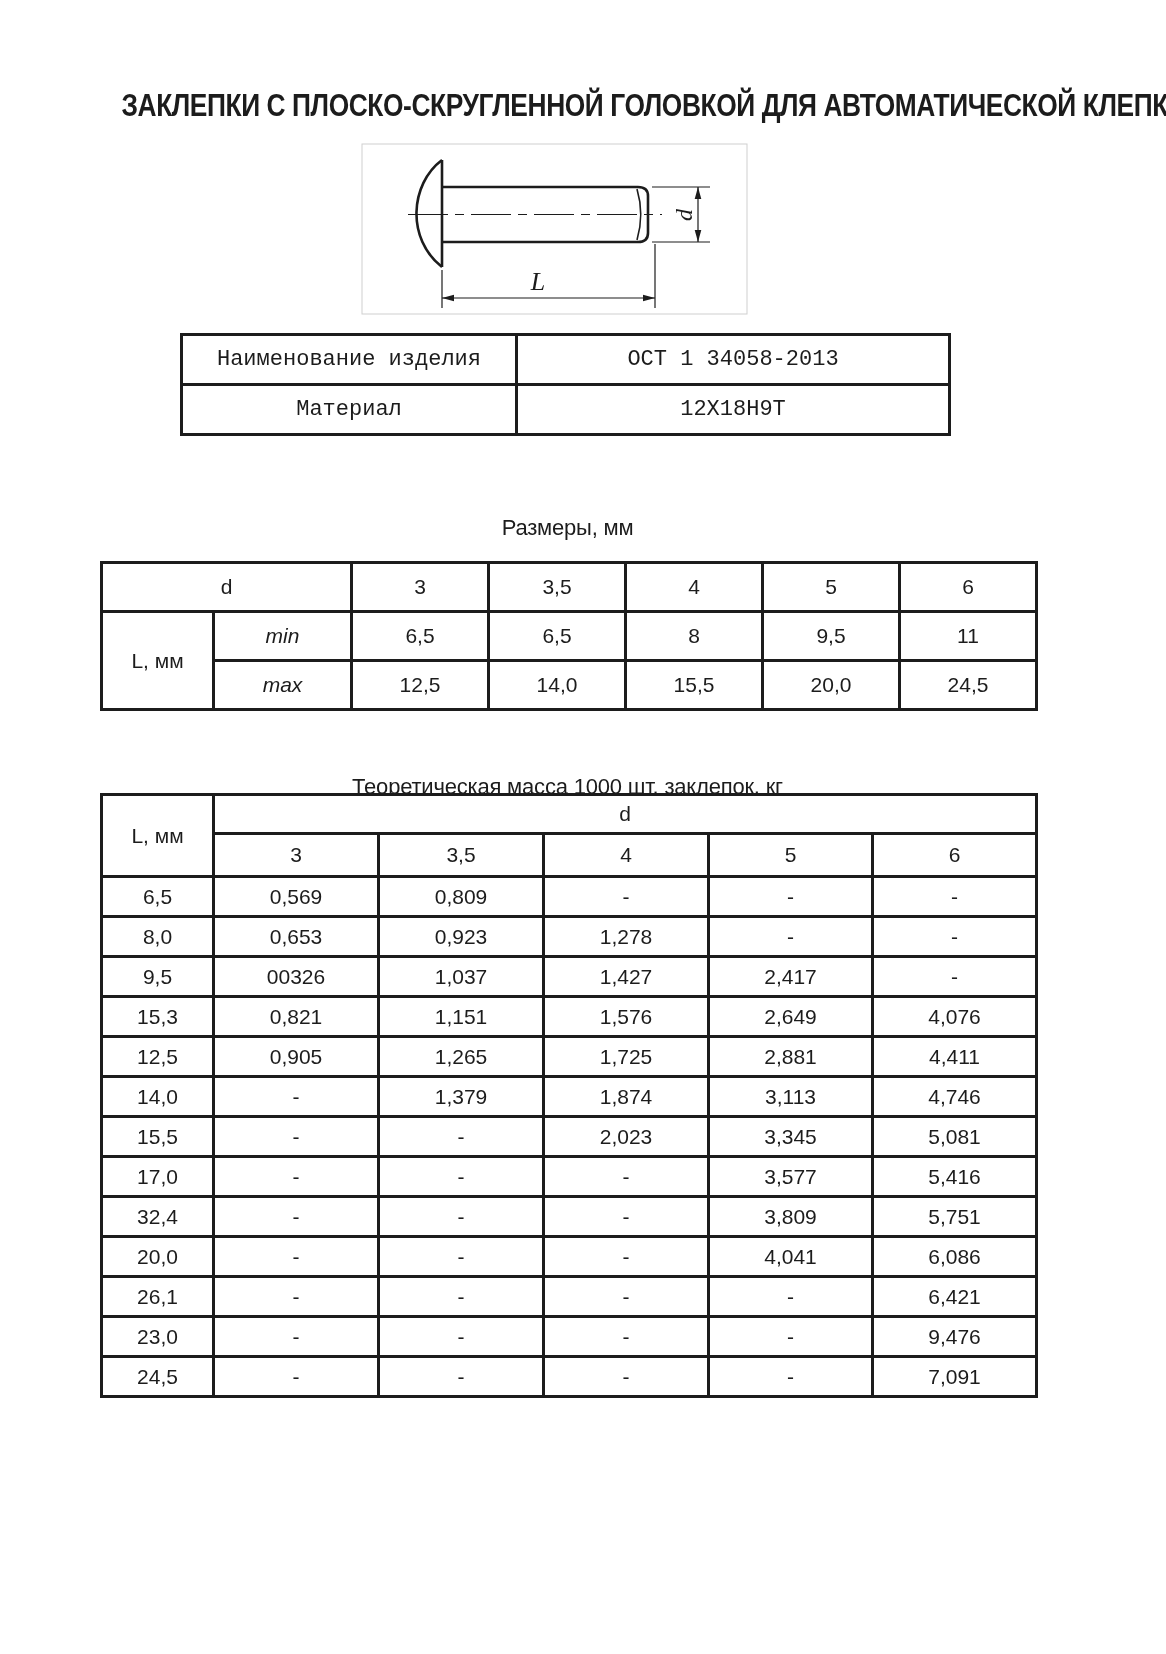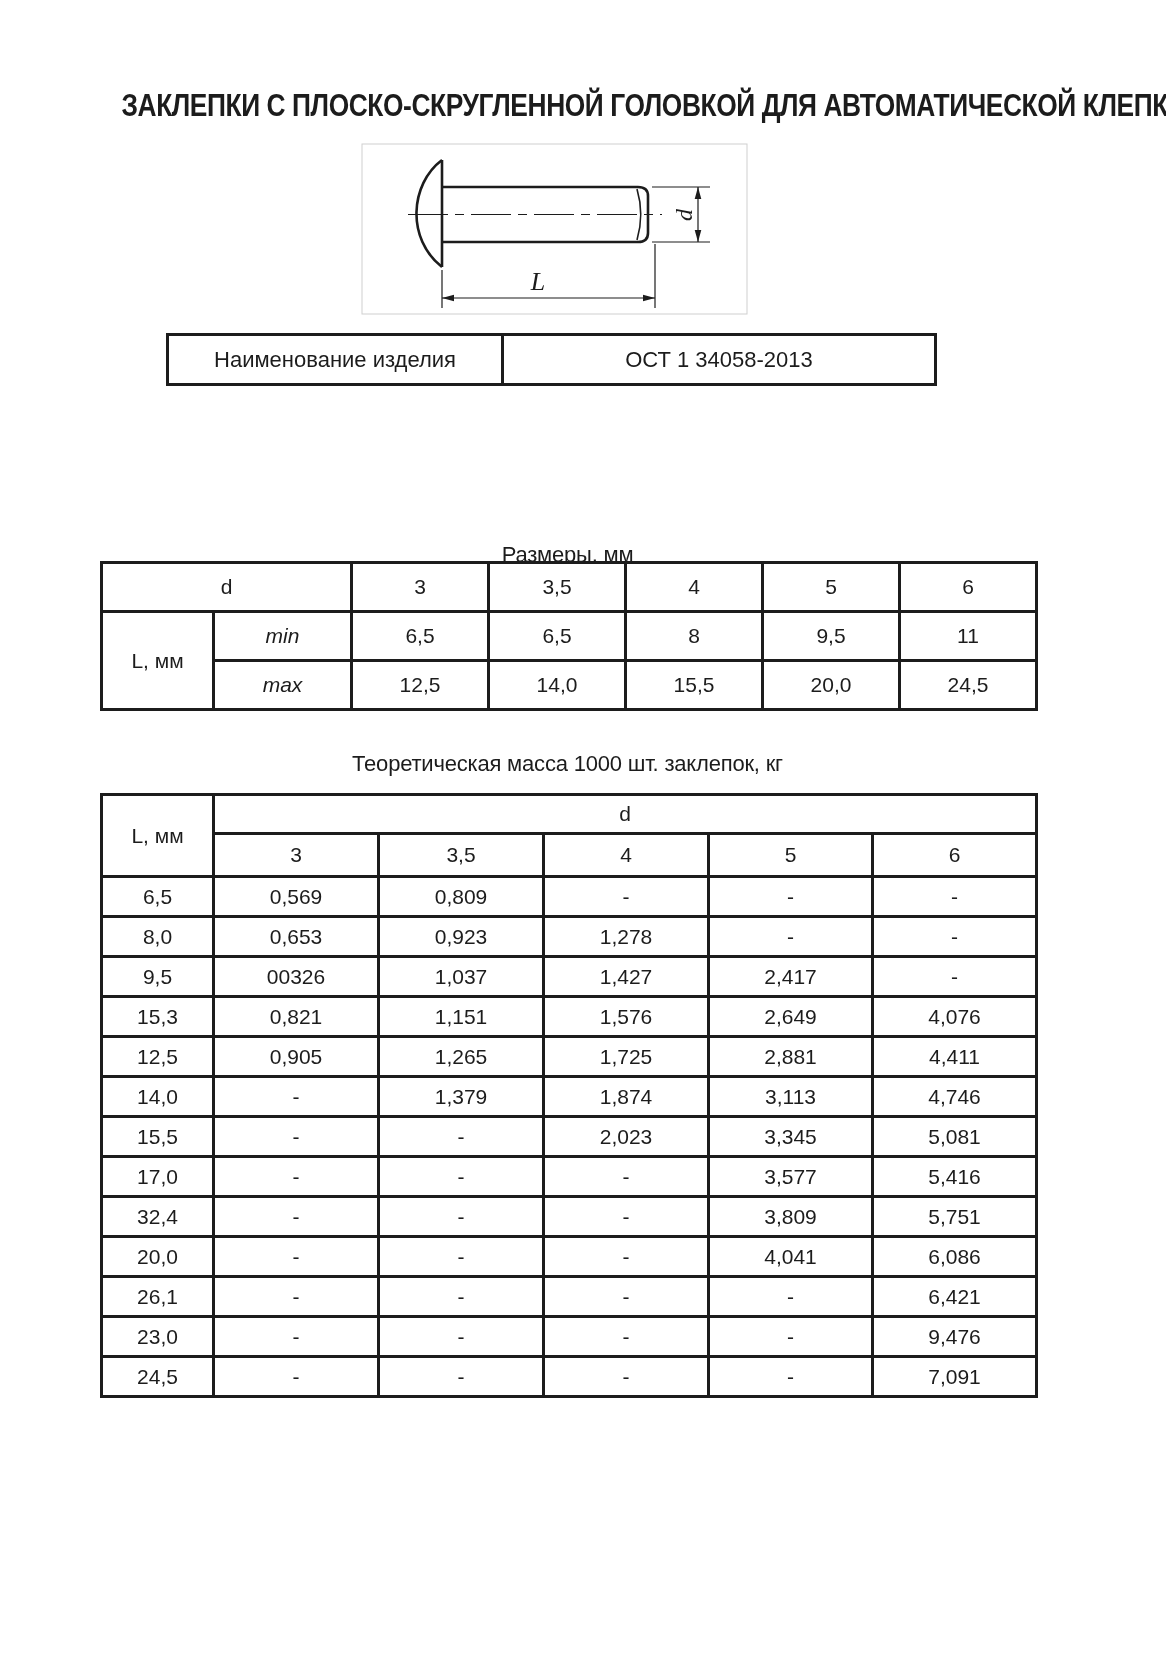"Наименование изделия" #info-table { font-family: none -> Liberation Mono, monospace; left: 166px -> 180px }
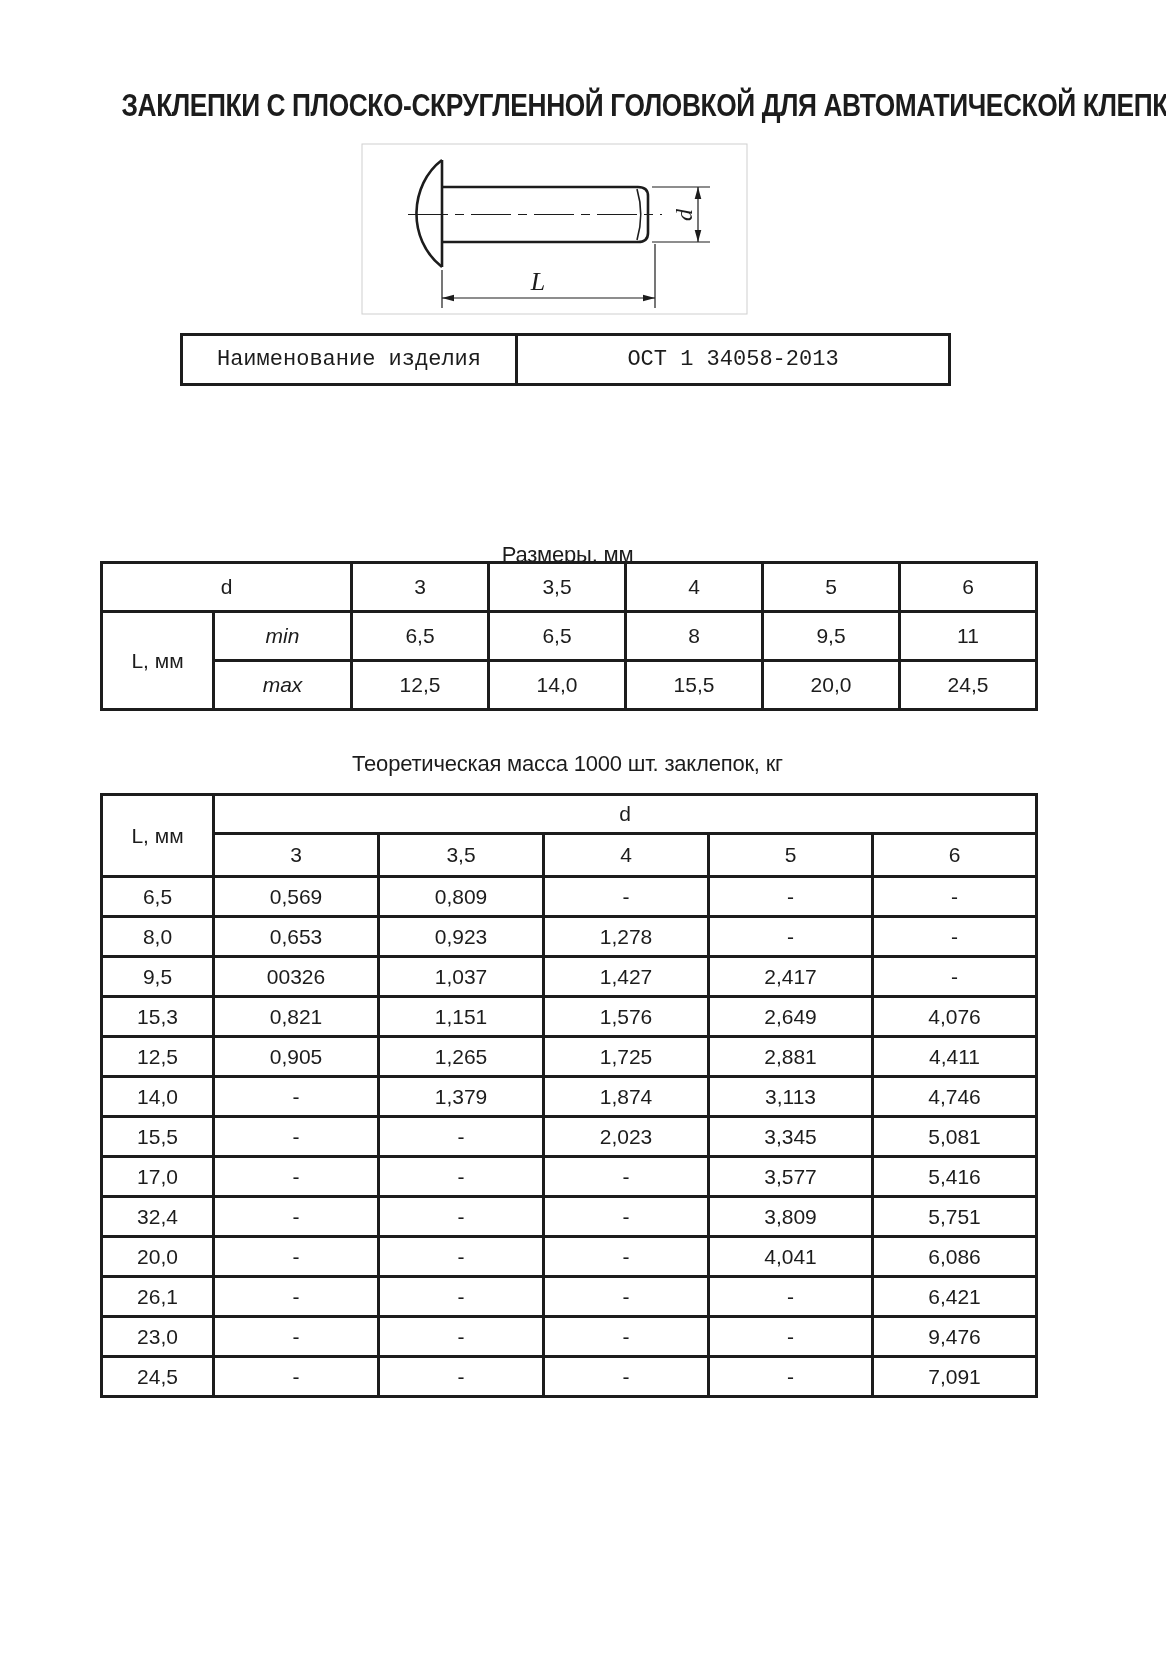"Материал" tr { html: none -> <tr> <td>Материал</td> <td>12Х18Н9Т</td> </tr> }
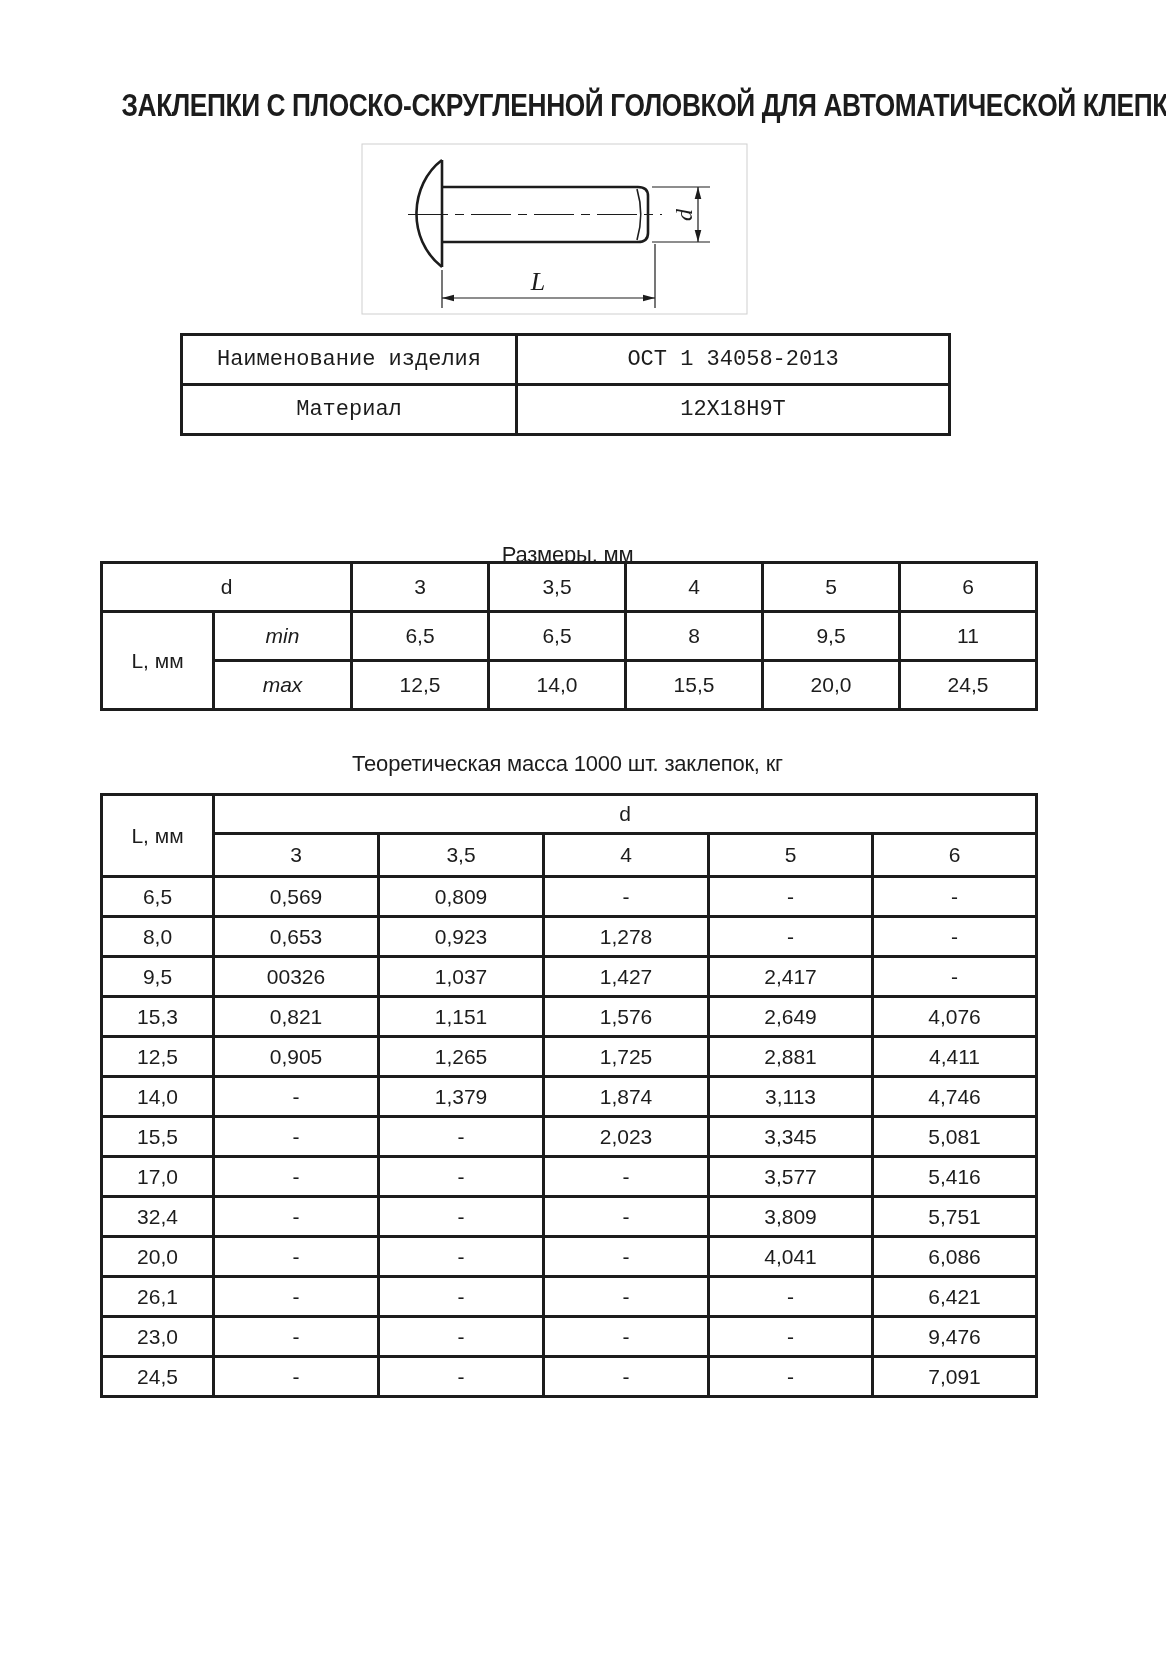"Размеры, мм" #dims-title { margin-top: 27px -> none }
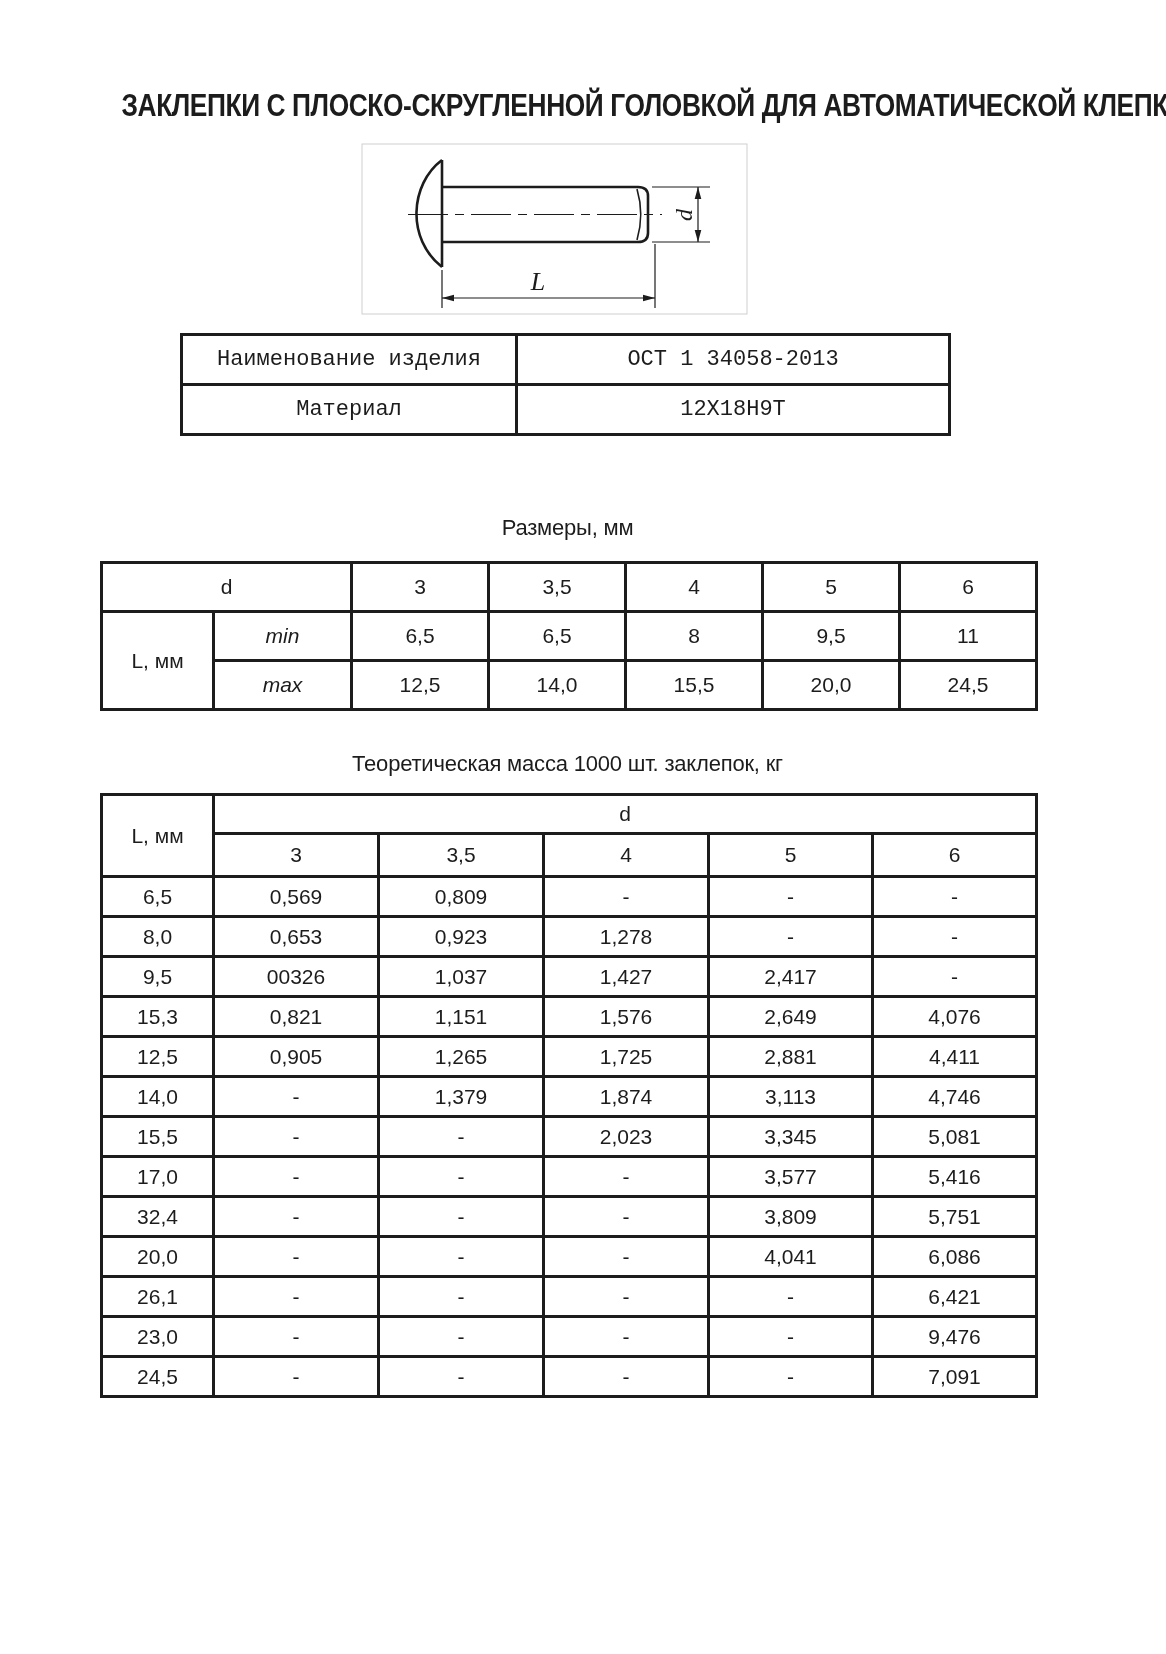"Теоретическая масса 1000 шт. заклепок," #mass-title { top: 751px -> 774px }
